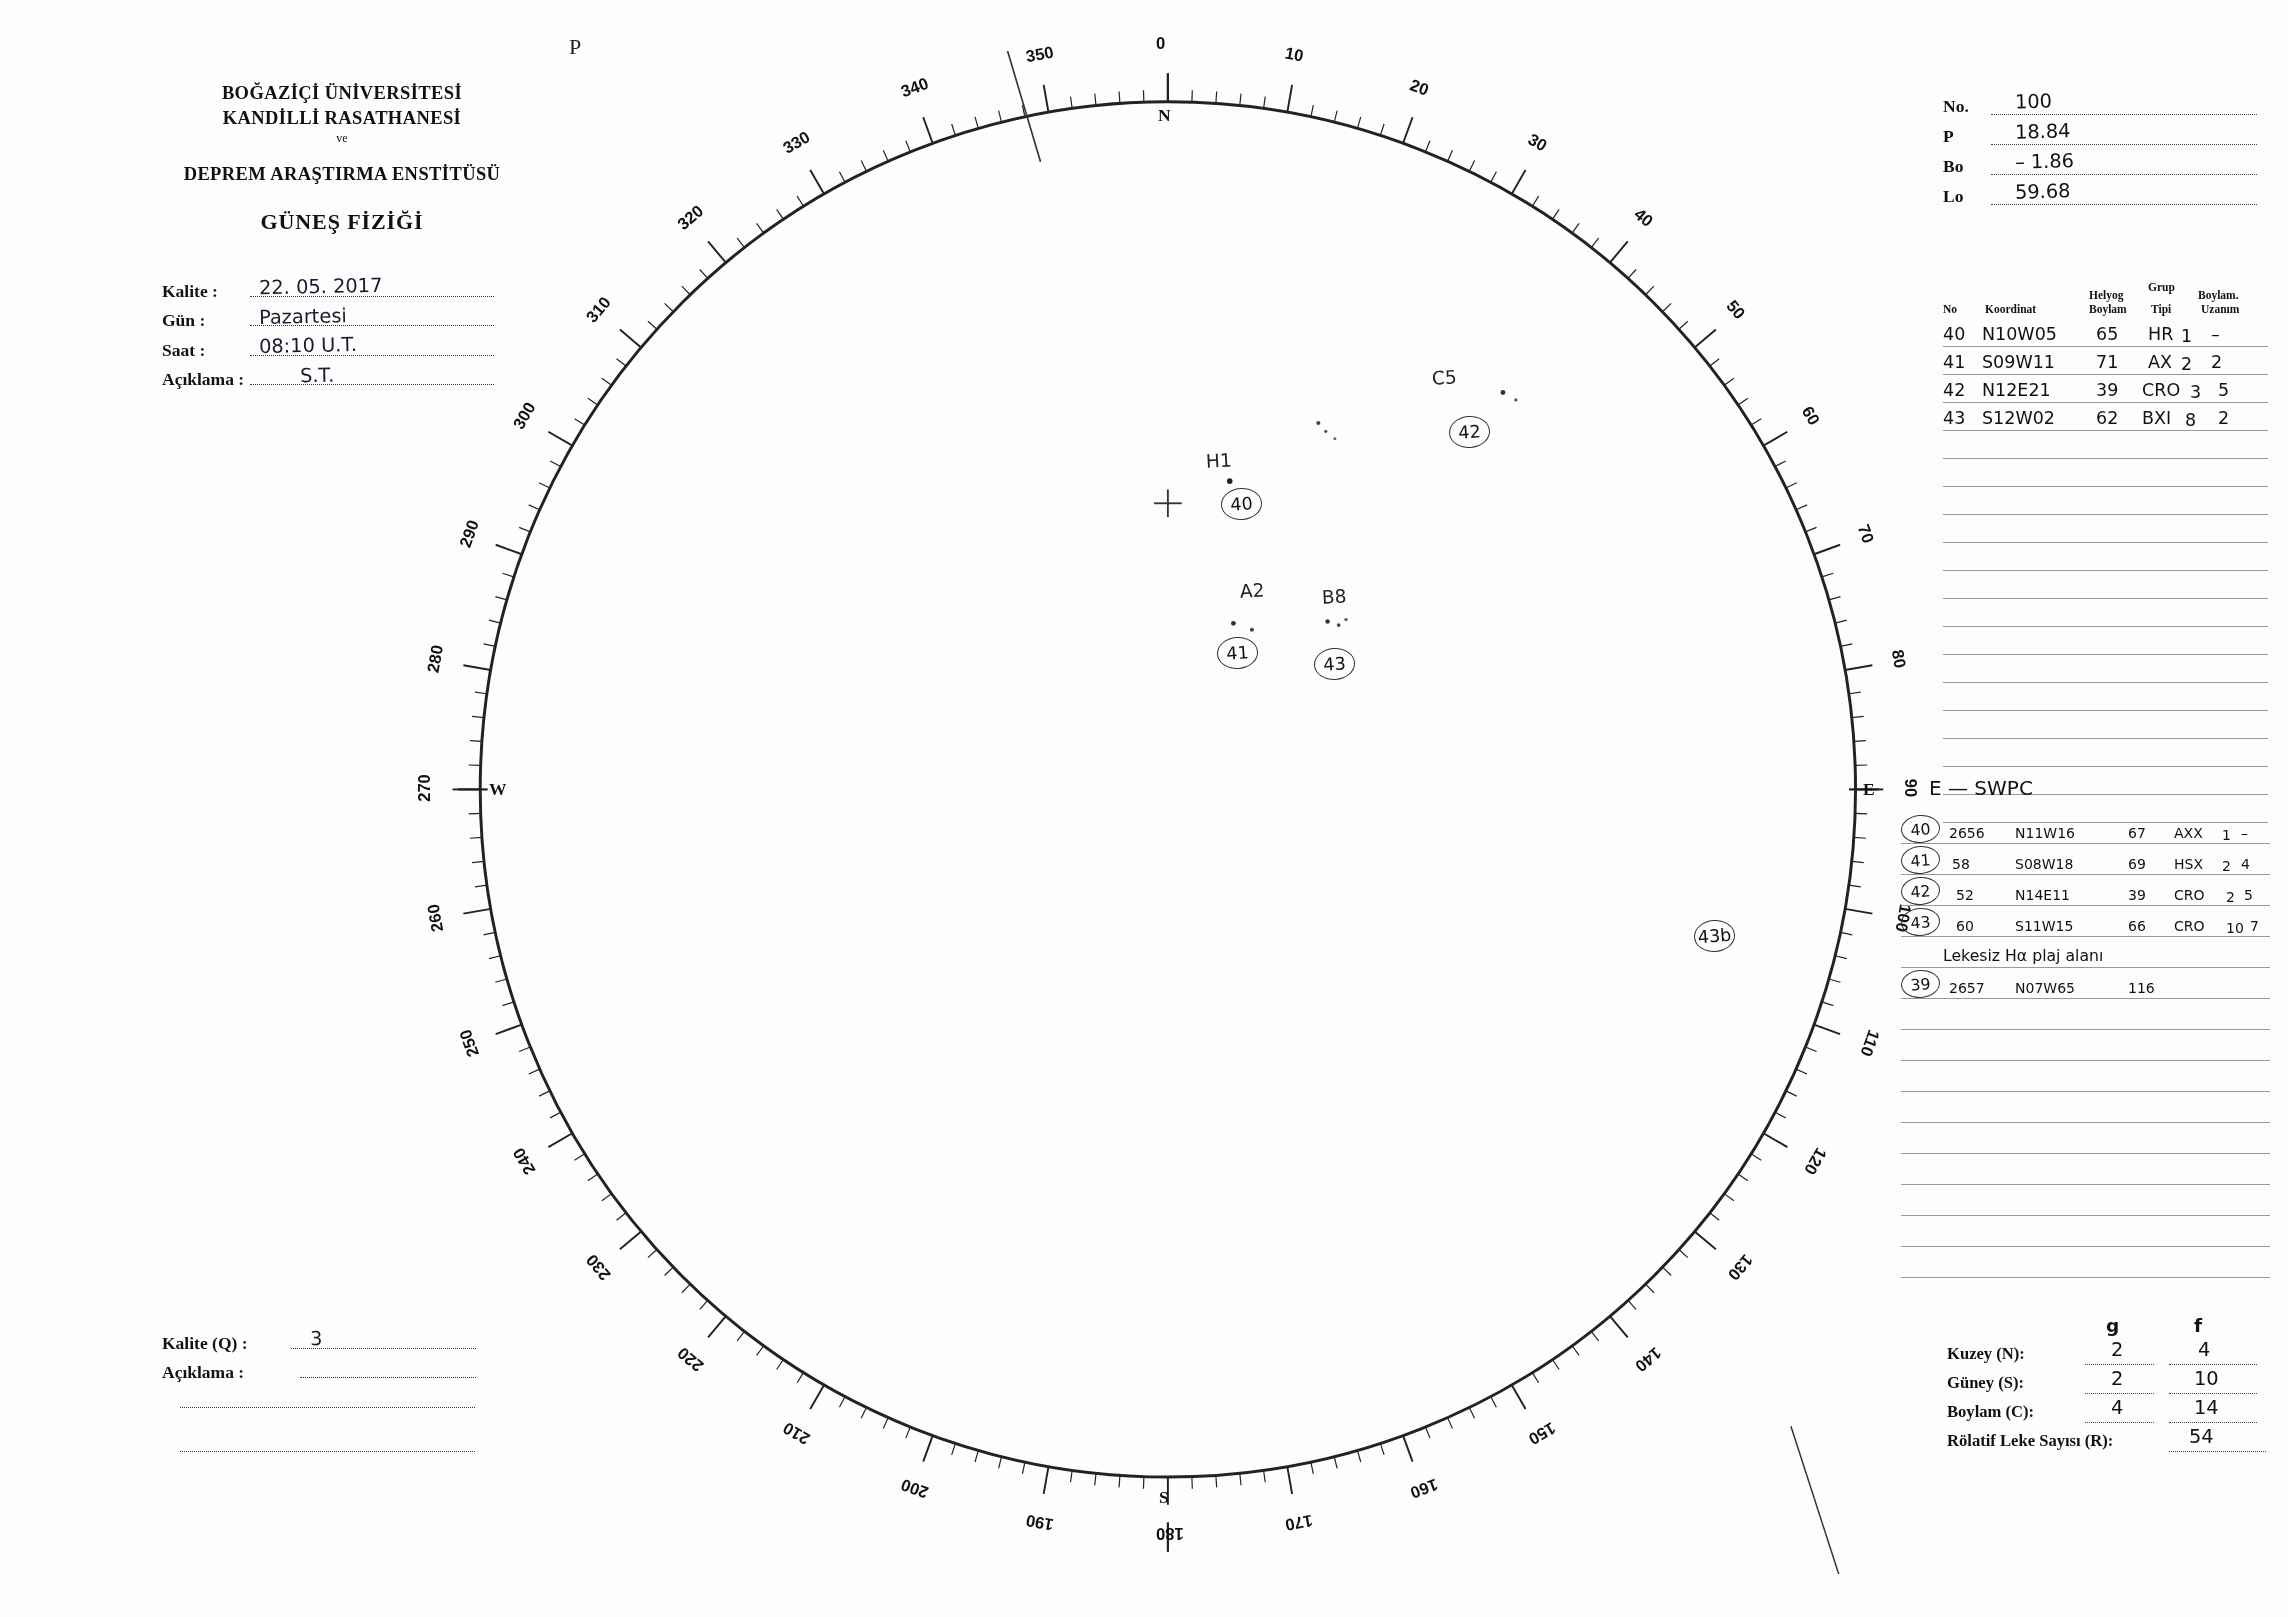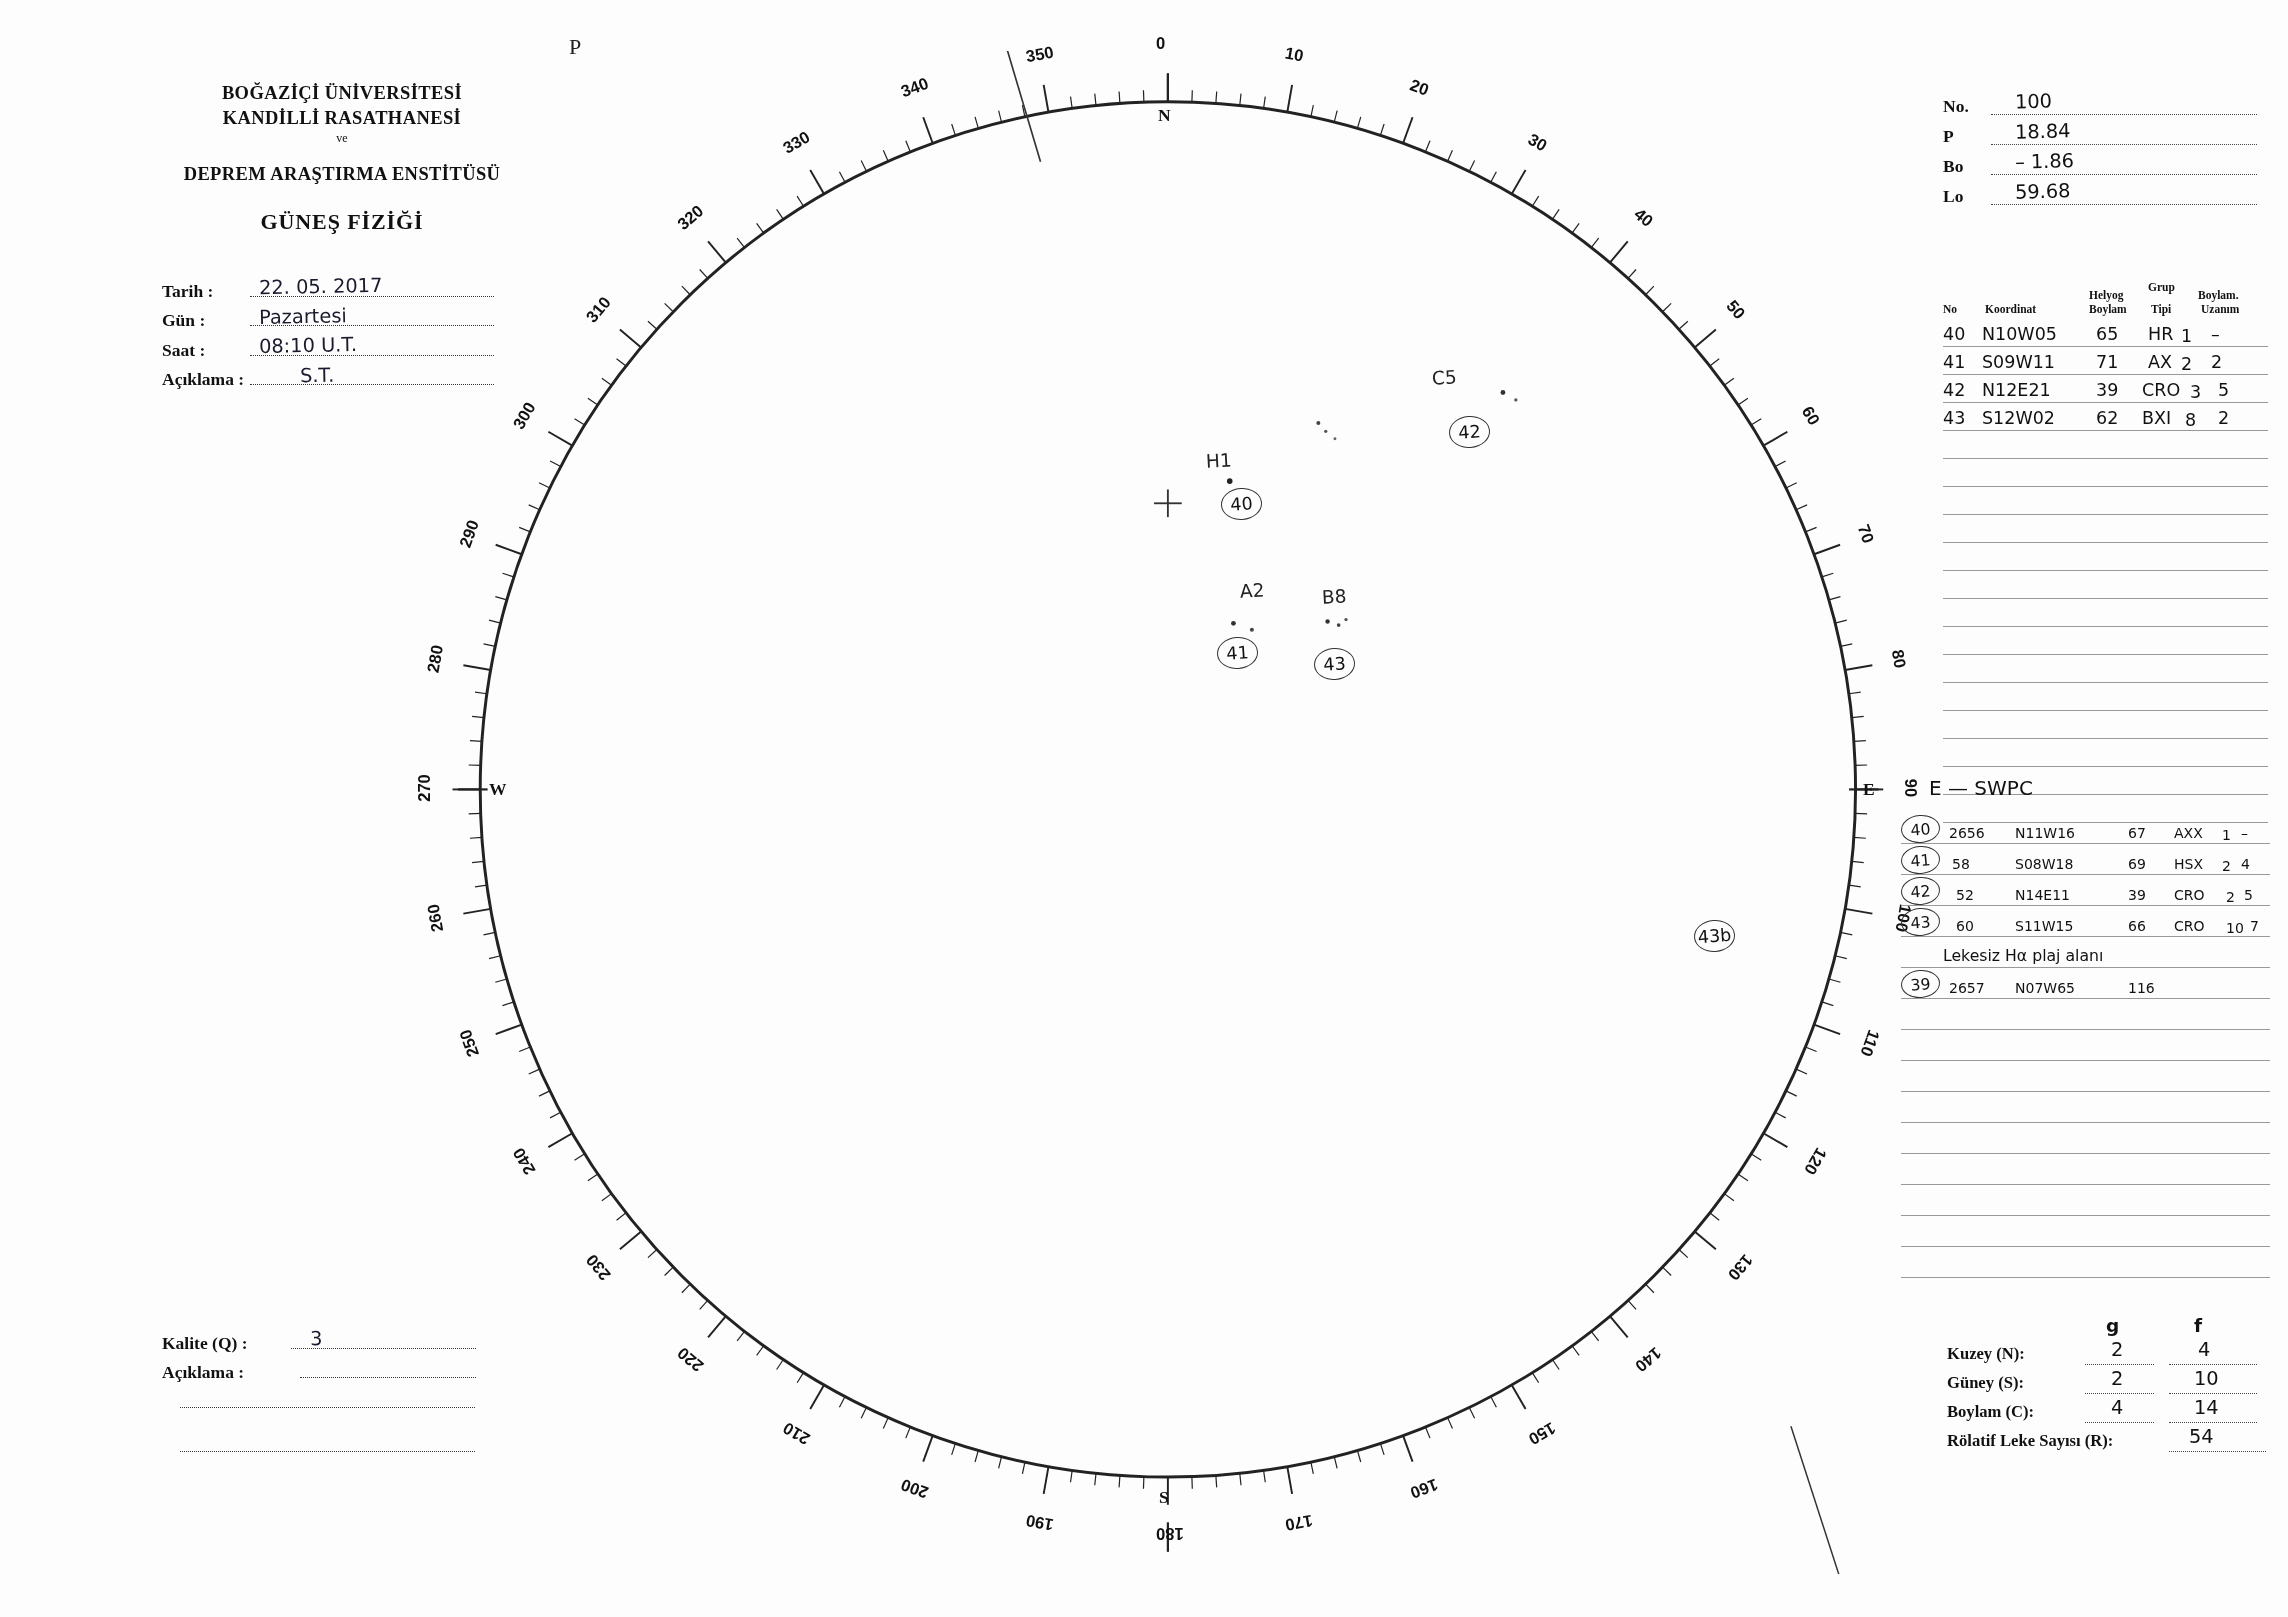"Tarih :" span.lab { text: Tarih -> Kalite }
